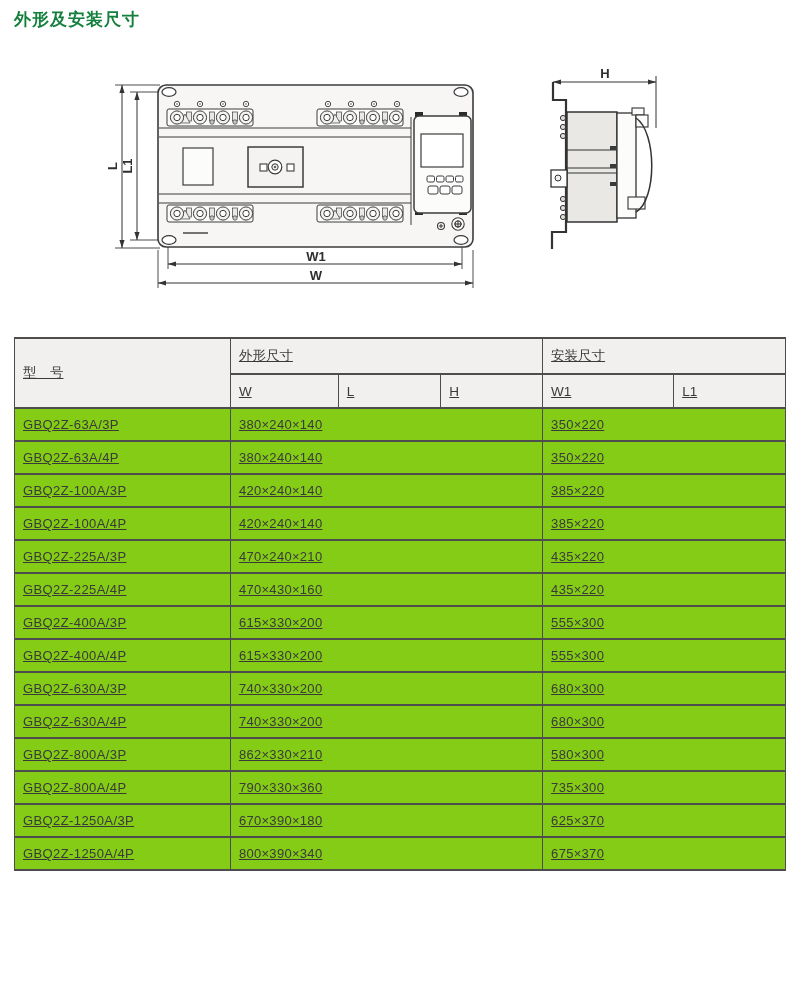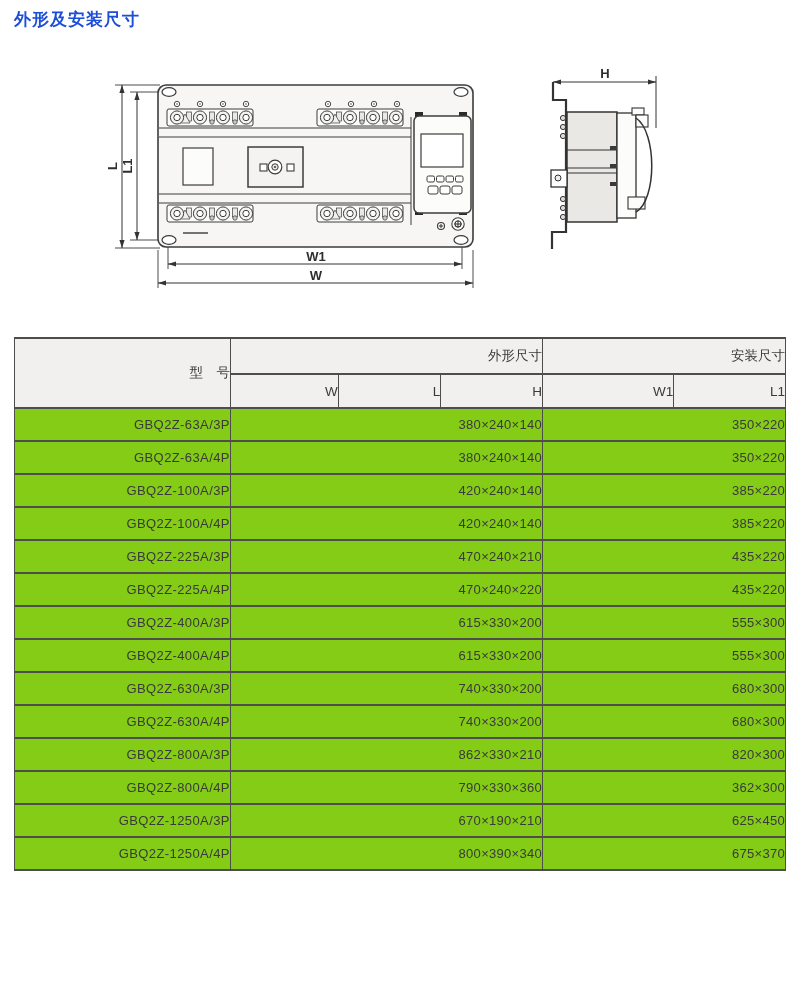"外形及安装尺寸" .page-title { color: #1d4ed8 -> #15803d }
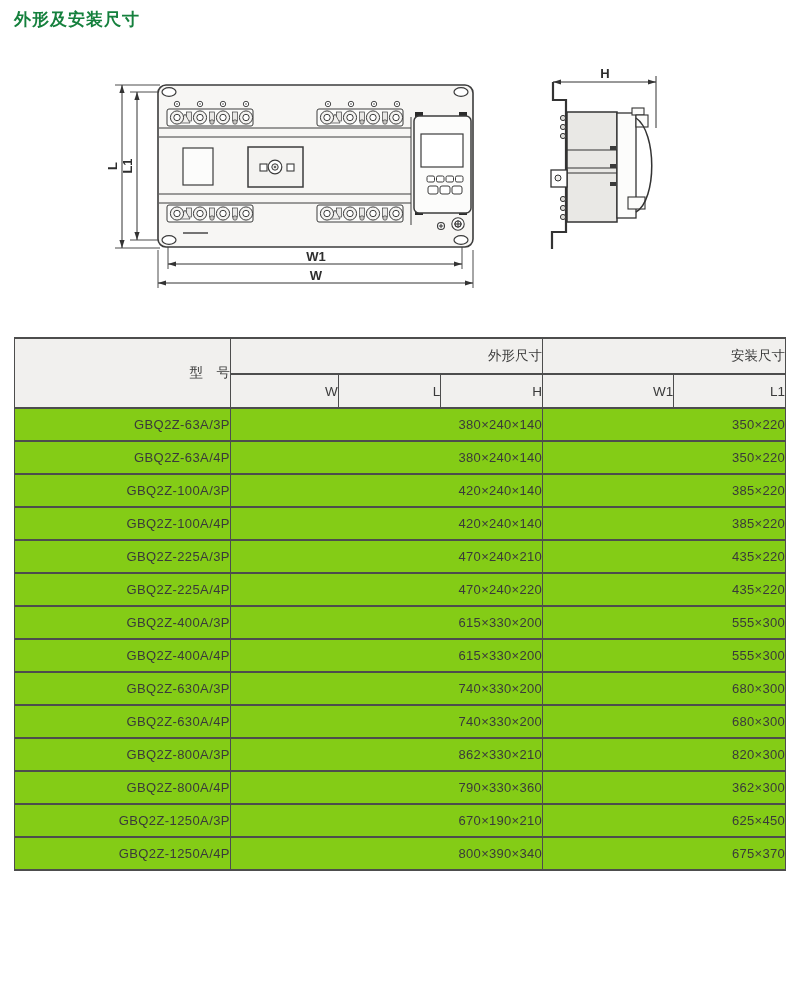"外形尺寸" table.dims th, table.dims td { padding: 0 -> 8px; text-align: right -> left; text-decoration: none -> underline }
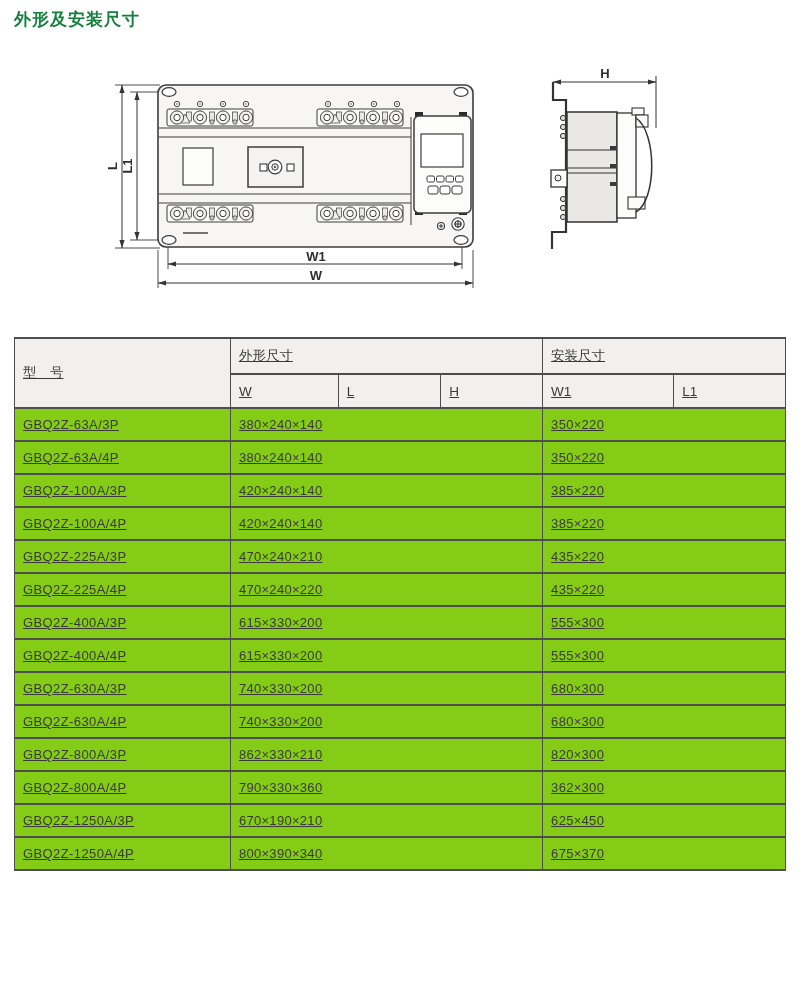"470×240×220" td { text: 240×220 -> 430×160 }
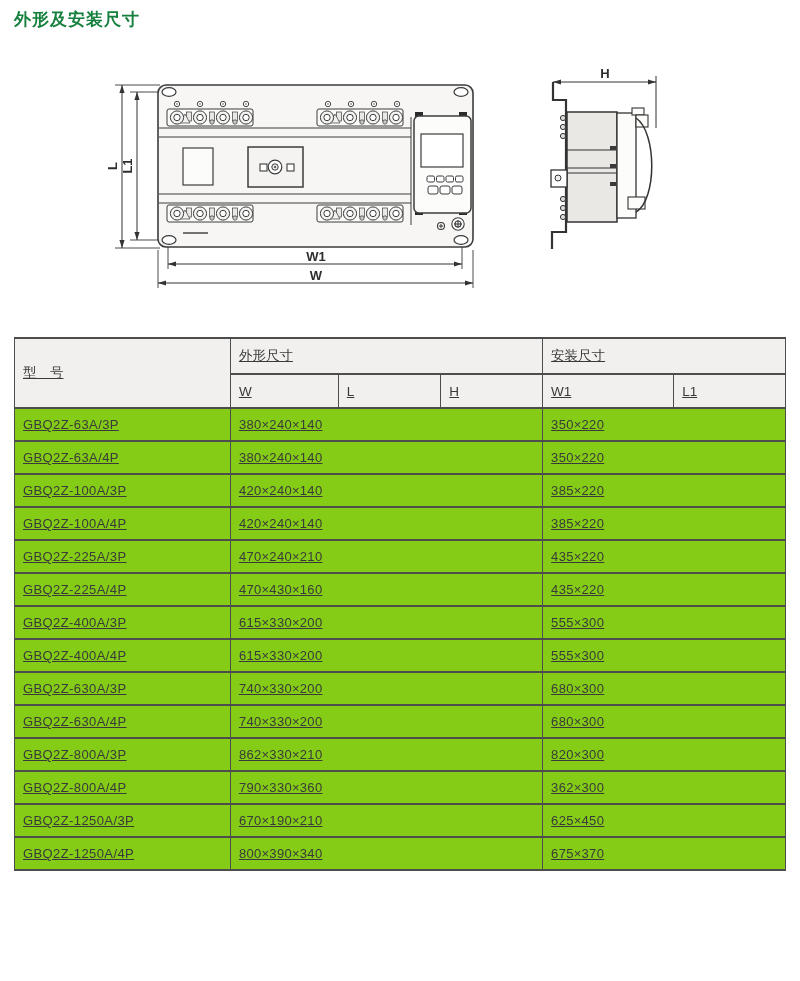"820×300" td { text: 820 -> 580 }
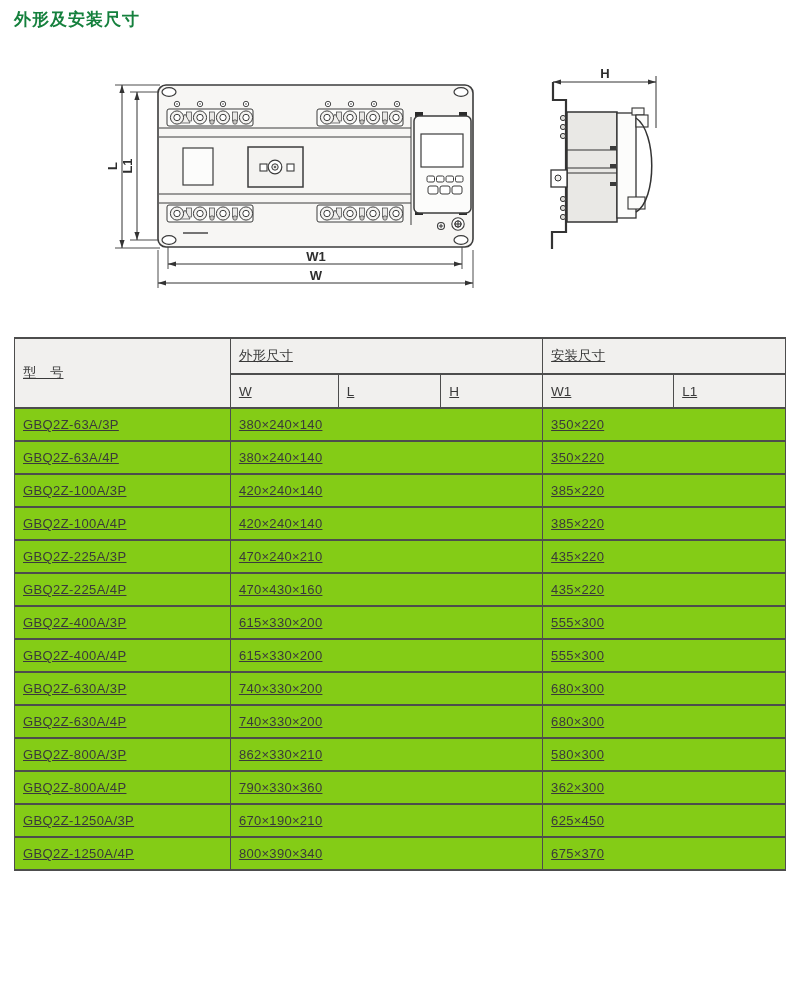"362×300" td { text: 362 -> 735 }
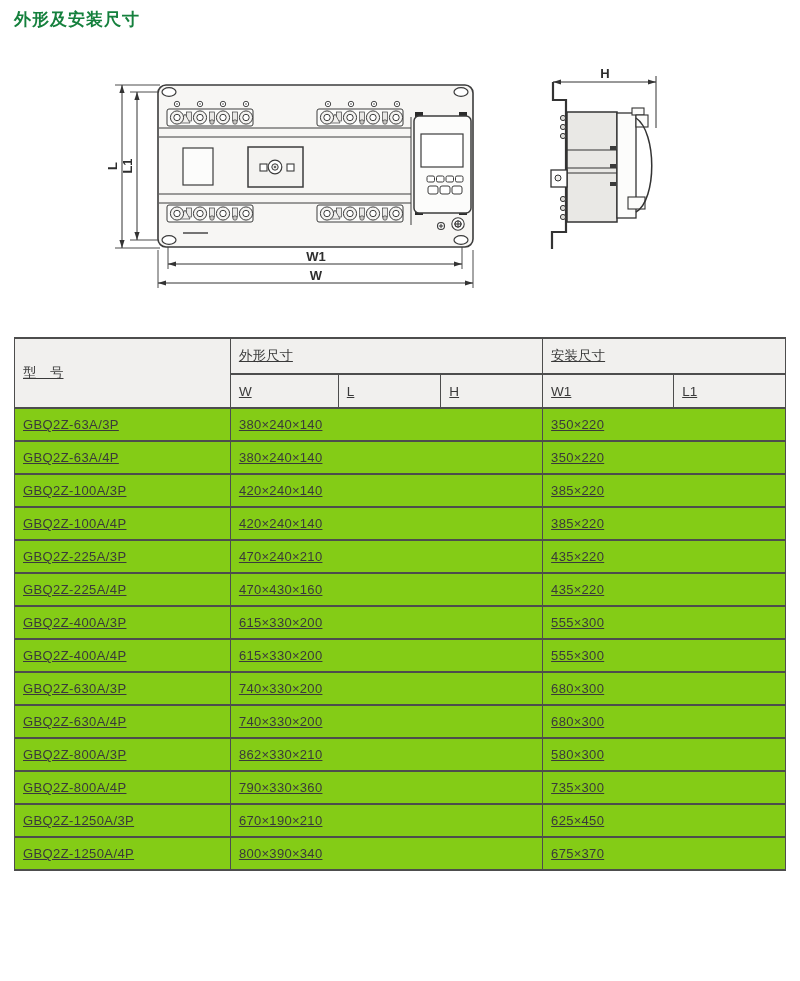"670×190×210" td { text: 190×210 -> 390×180 }
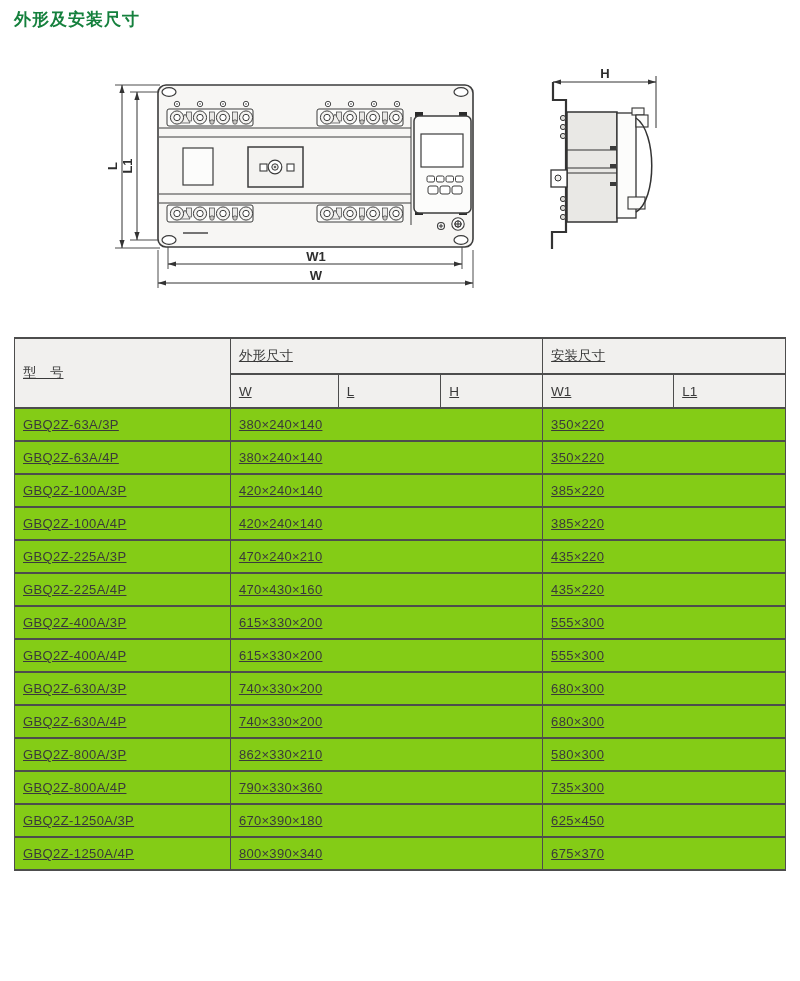"625×450" td { text: 450 -> 370 }
